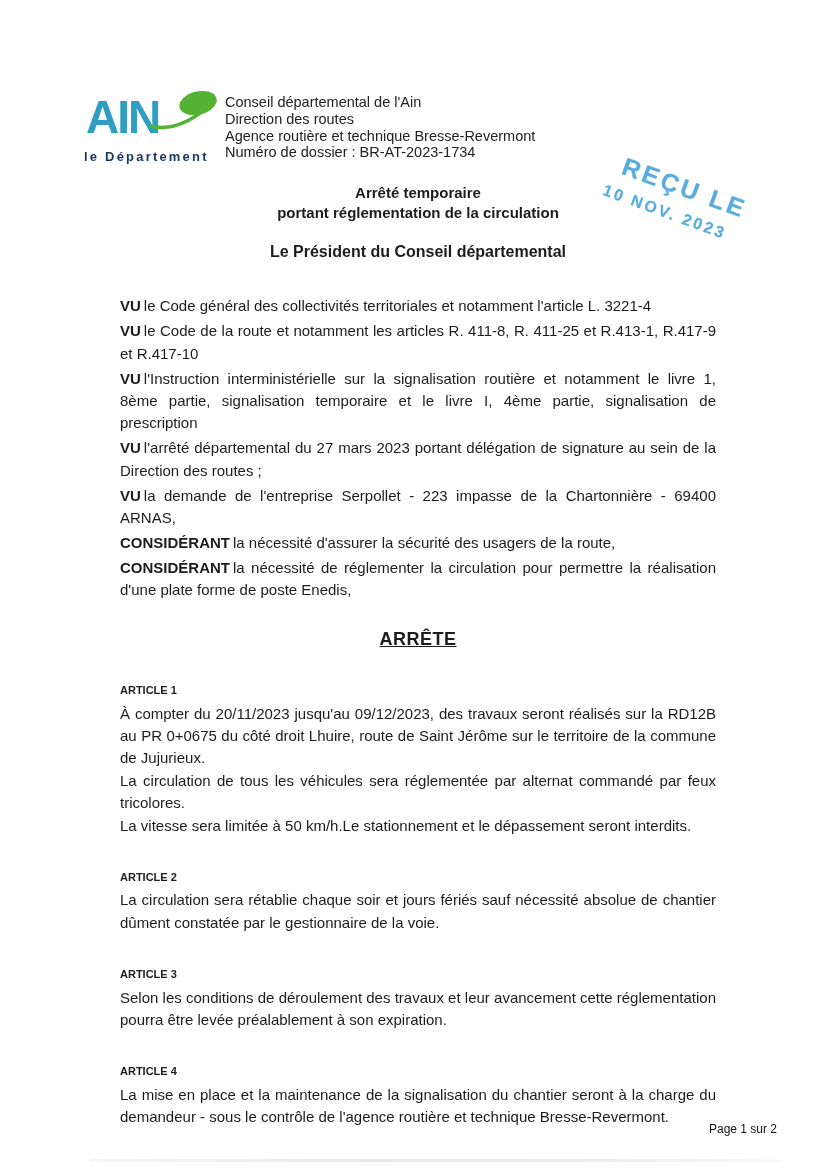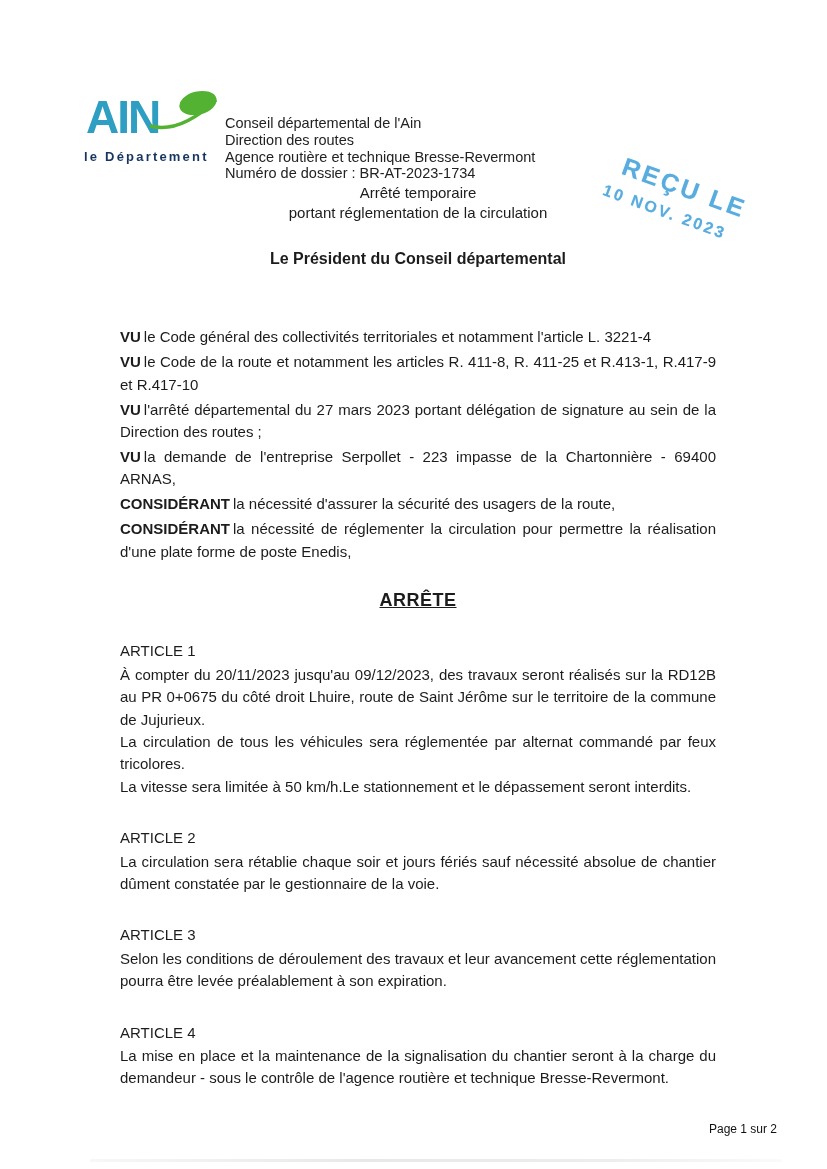"Conseil départemental de l'Ain" .header-block { margin-top: 21px -> none }
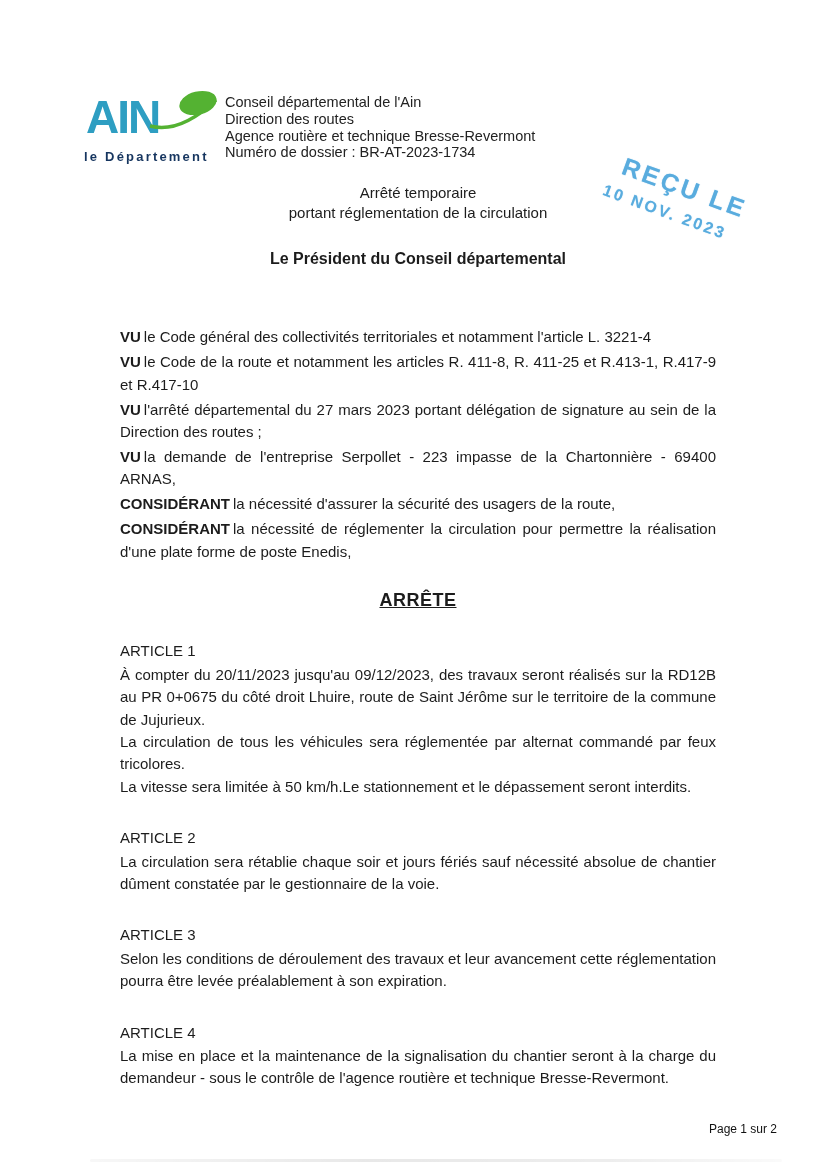"Arrêté temporaire" .doc-title { font-weight: normal -> bold }
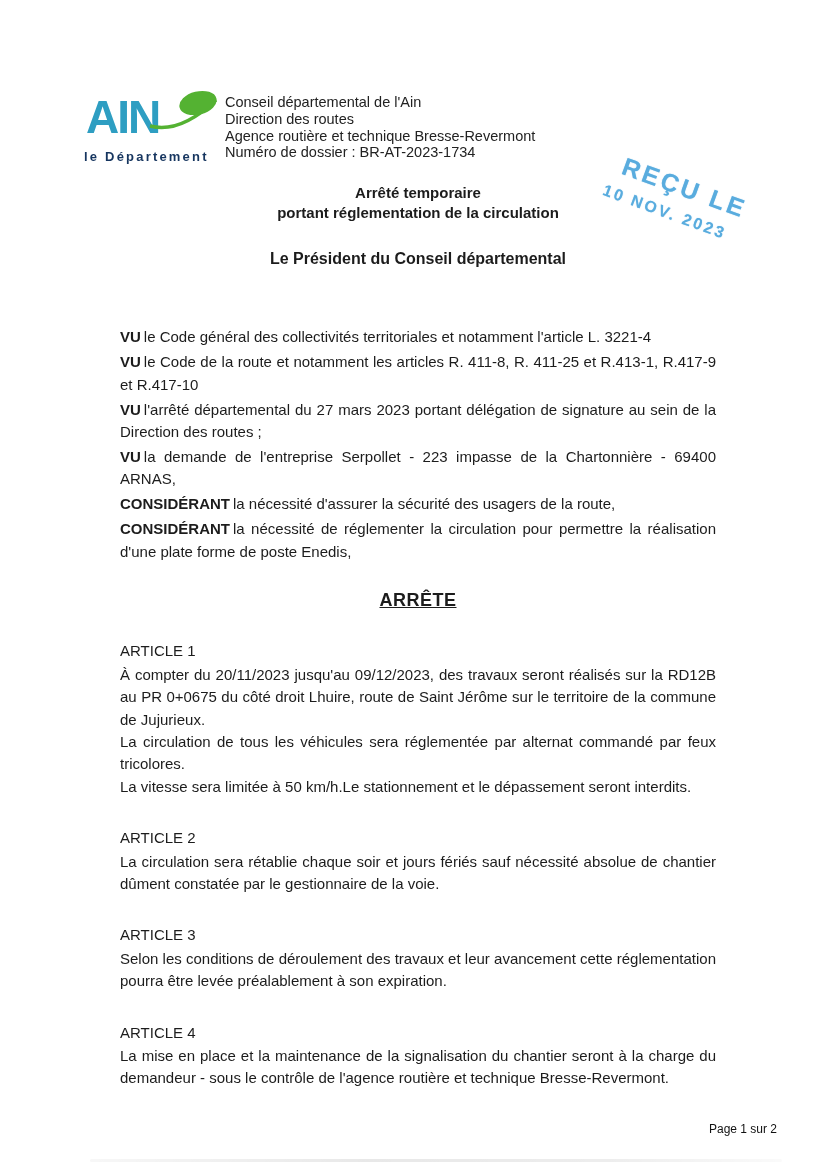"Le Président du Conseil départemental" .doc-issuer { margin-top: 26px -> 19px }
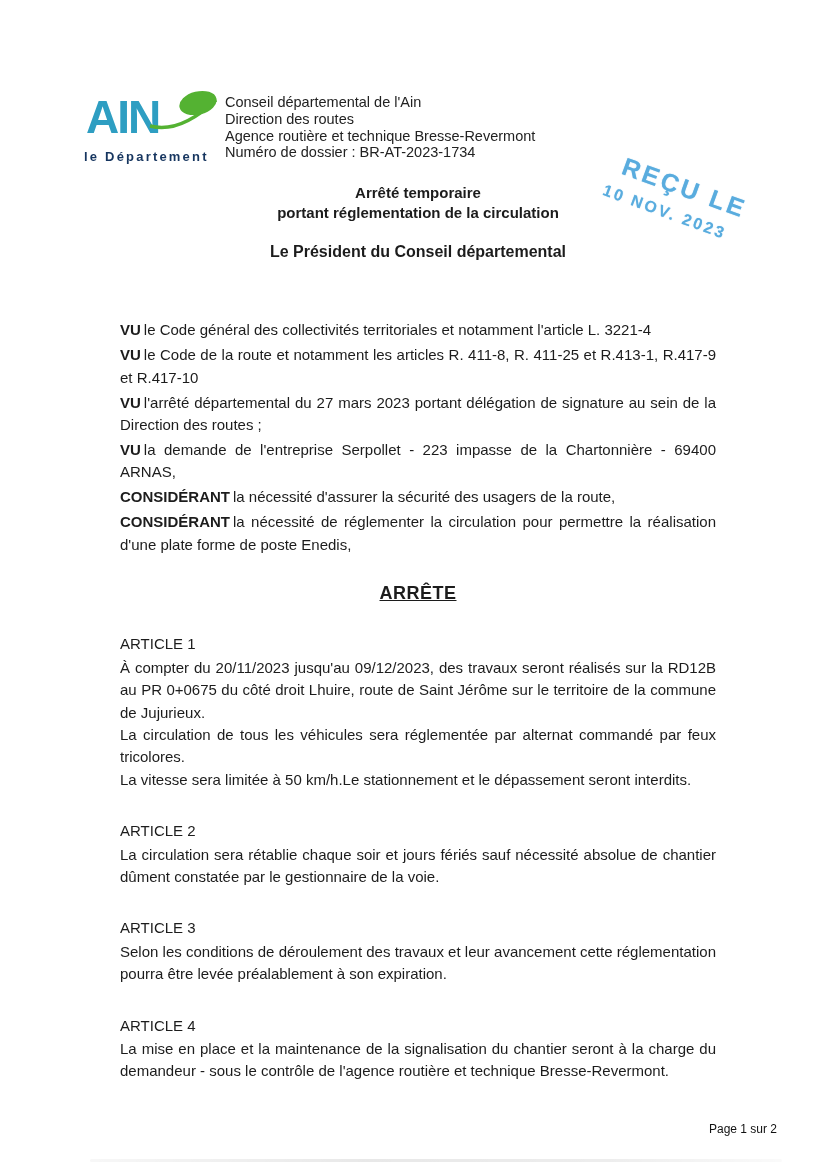"VU le Code général des" .recitals { margin-top: 56px -> 32px }
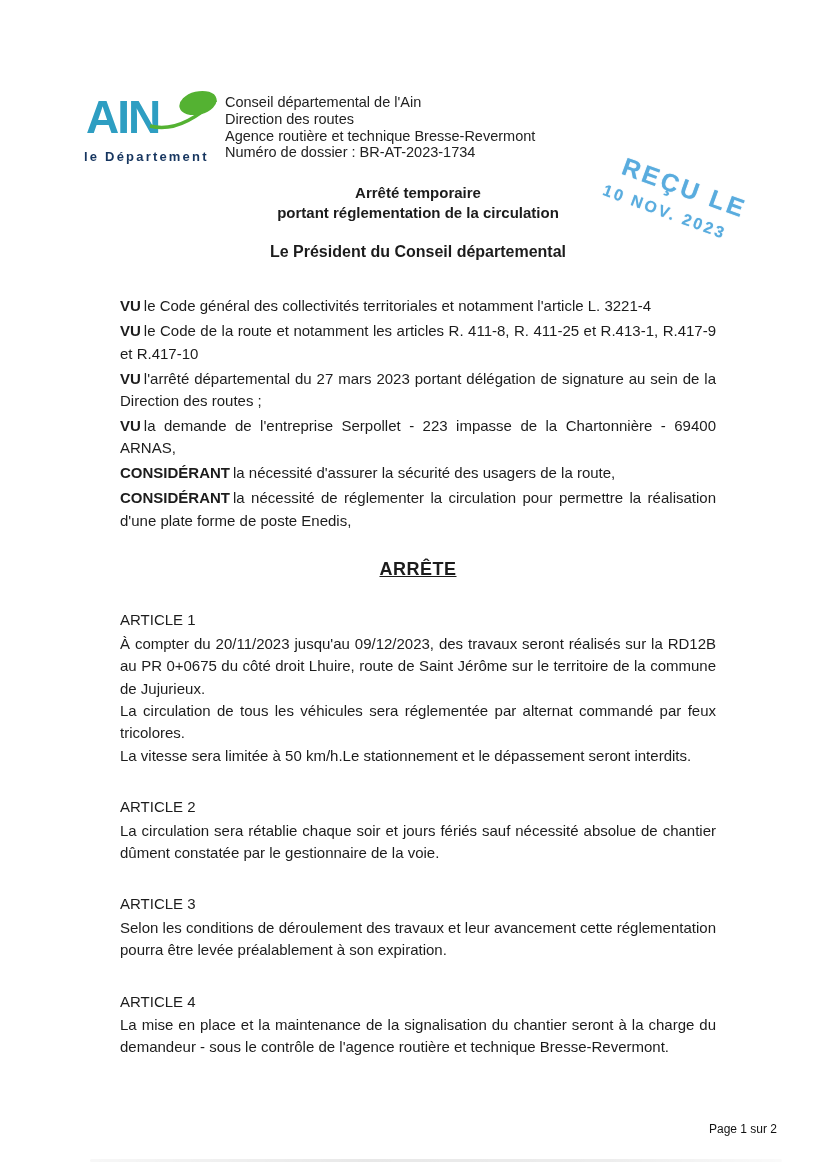"VU l'Instruction interministérielle sur" p.recital { html: none -> <p><b>VU</b><span>l'Instruction interministérielle sur la signalisation routière et notamment le livre 1, 8ème partie, signalisation temporaire et le livre I, 4ème partie, signalisation de prescription</span></p> }
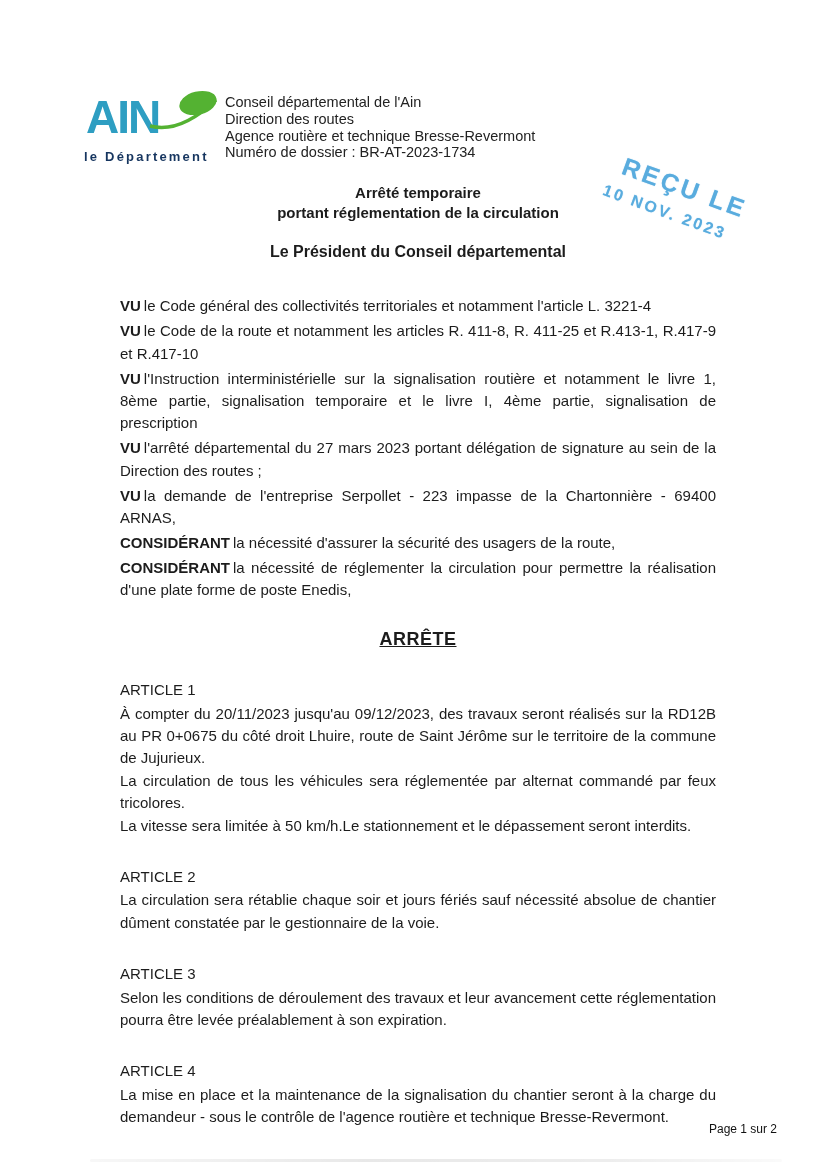"ARTICLE 1" .article-heading { font-size: 15px -> 11px; font-weight: normal -> bold }
